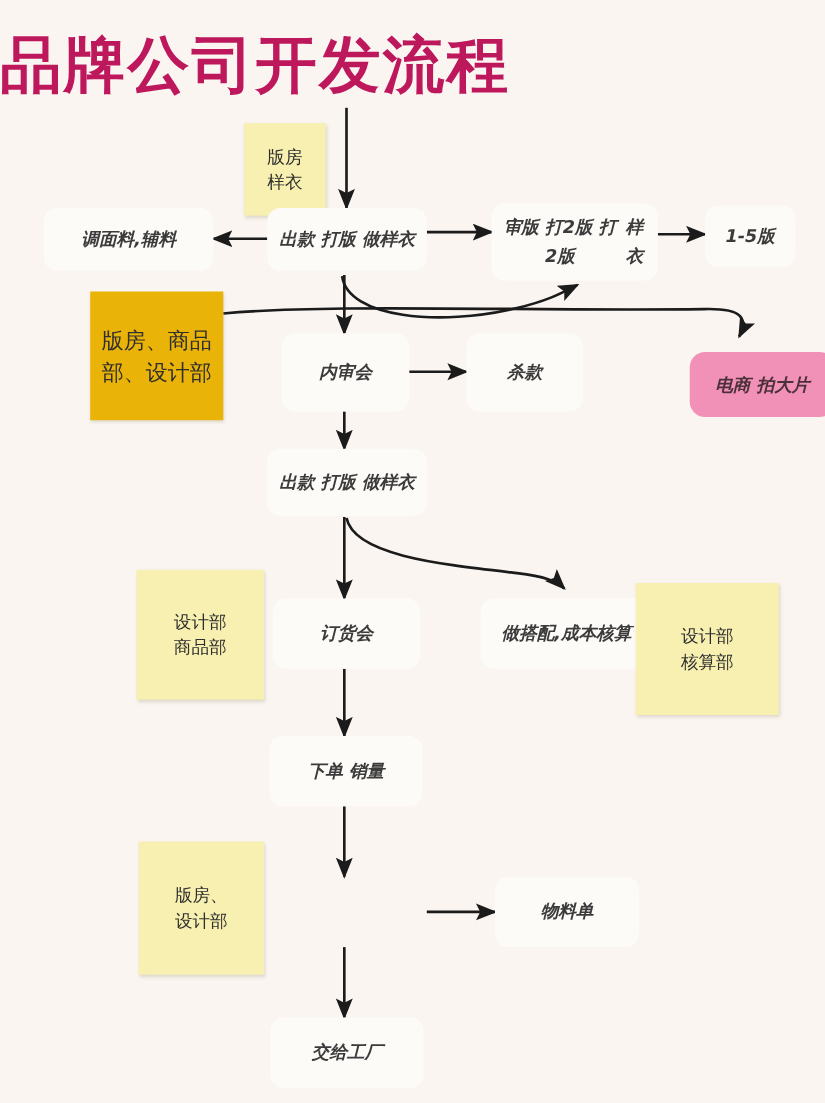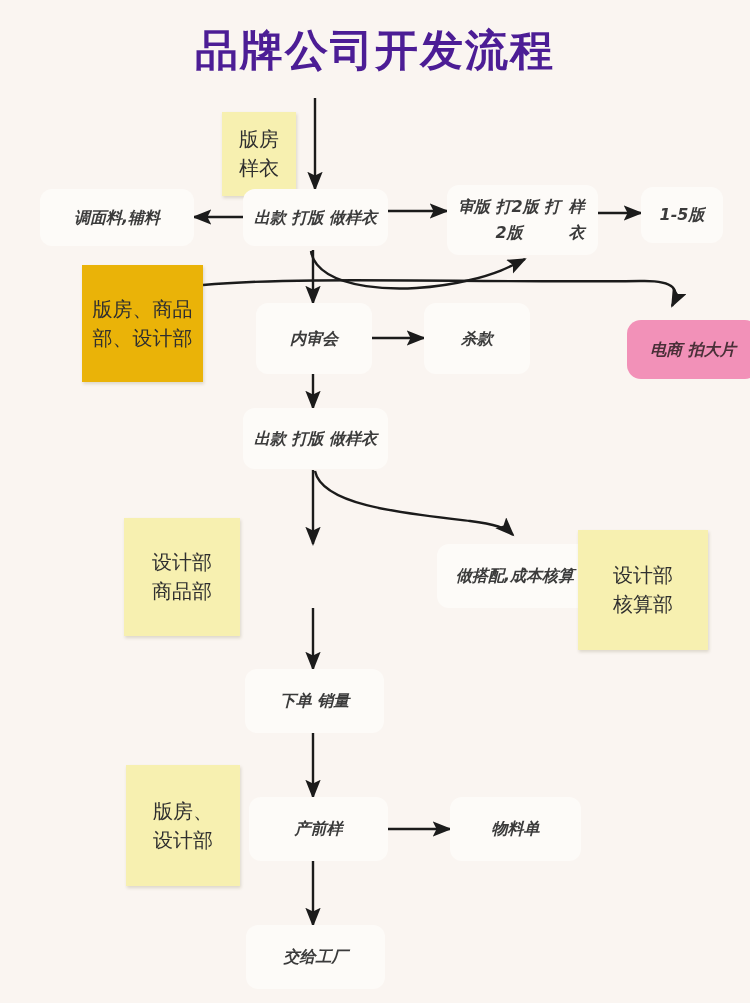"品牌公司开发流程" .title { color: #4c1d95 -> #be185d; font-size: 43px -> 56px; text-align: center -> left }
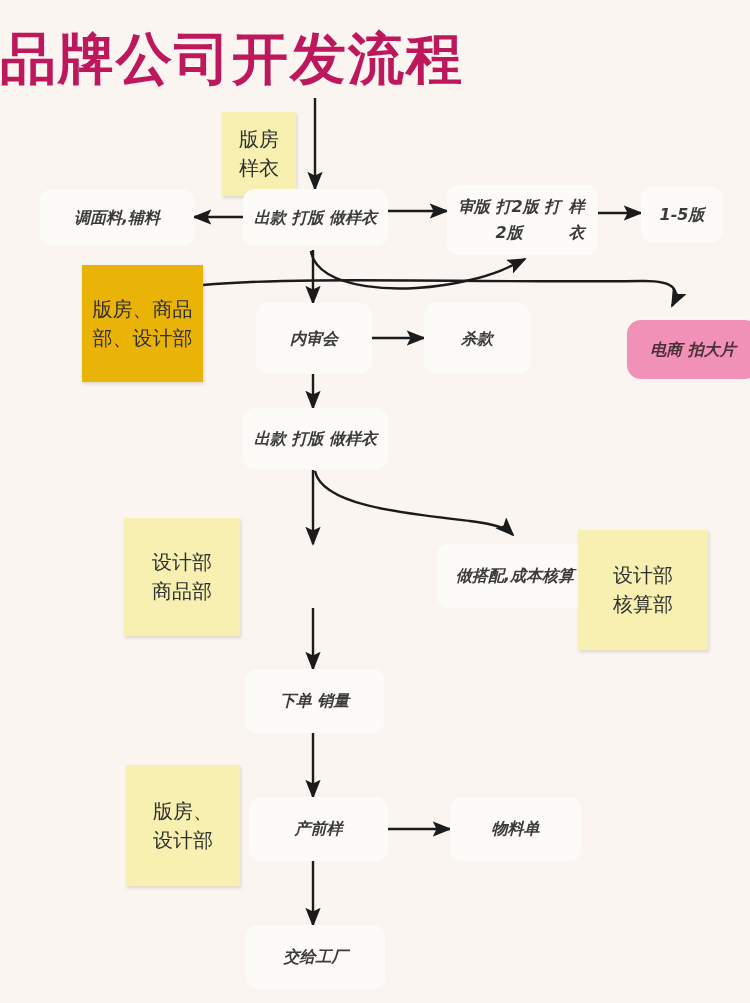"版房" .sticky { font-size: 20px -> 16px }
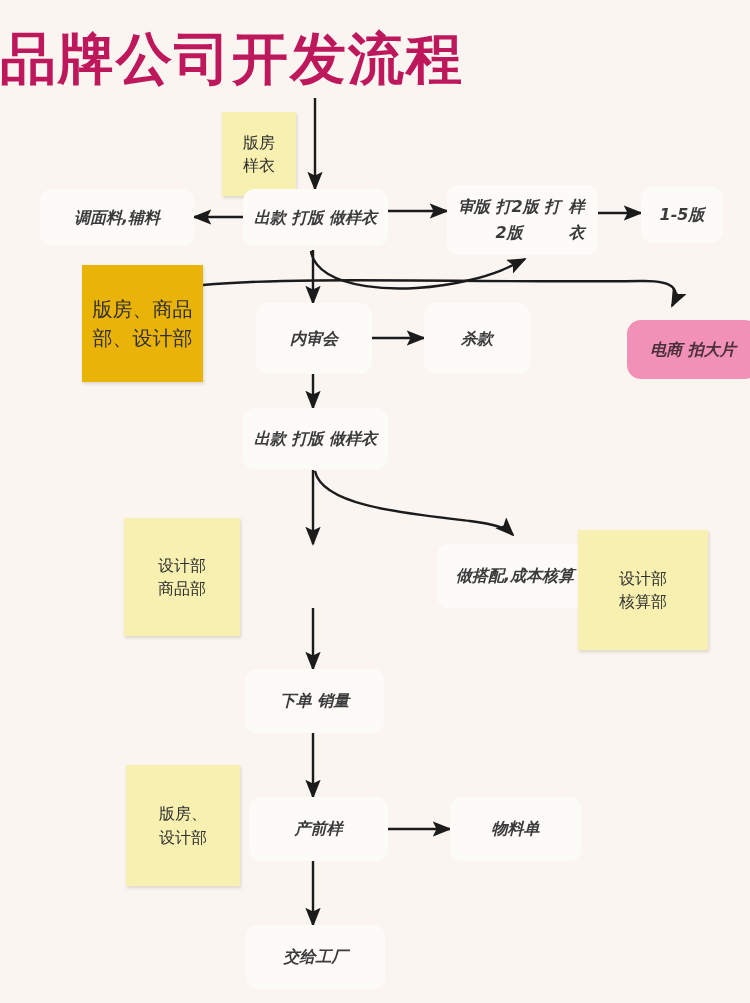"订货会" div.node { html: none -> <div>订货会</div> }
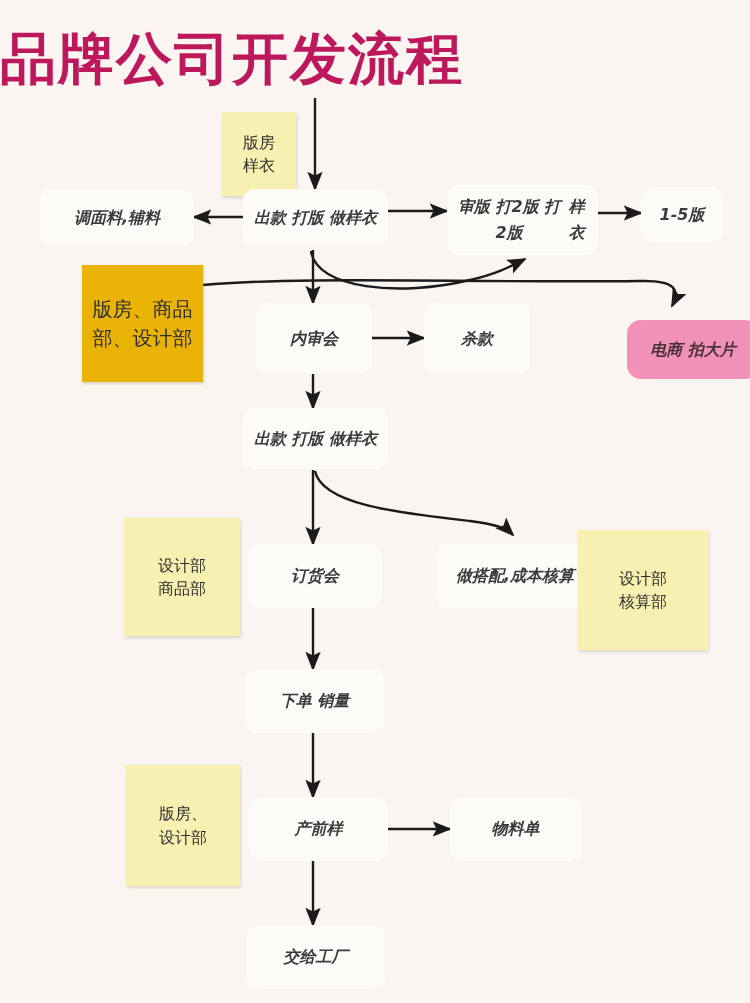"产前样" div.node { html: <div>产前样</div> -> none }
